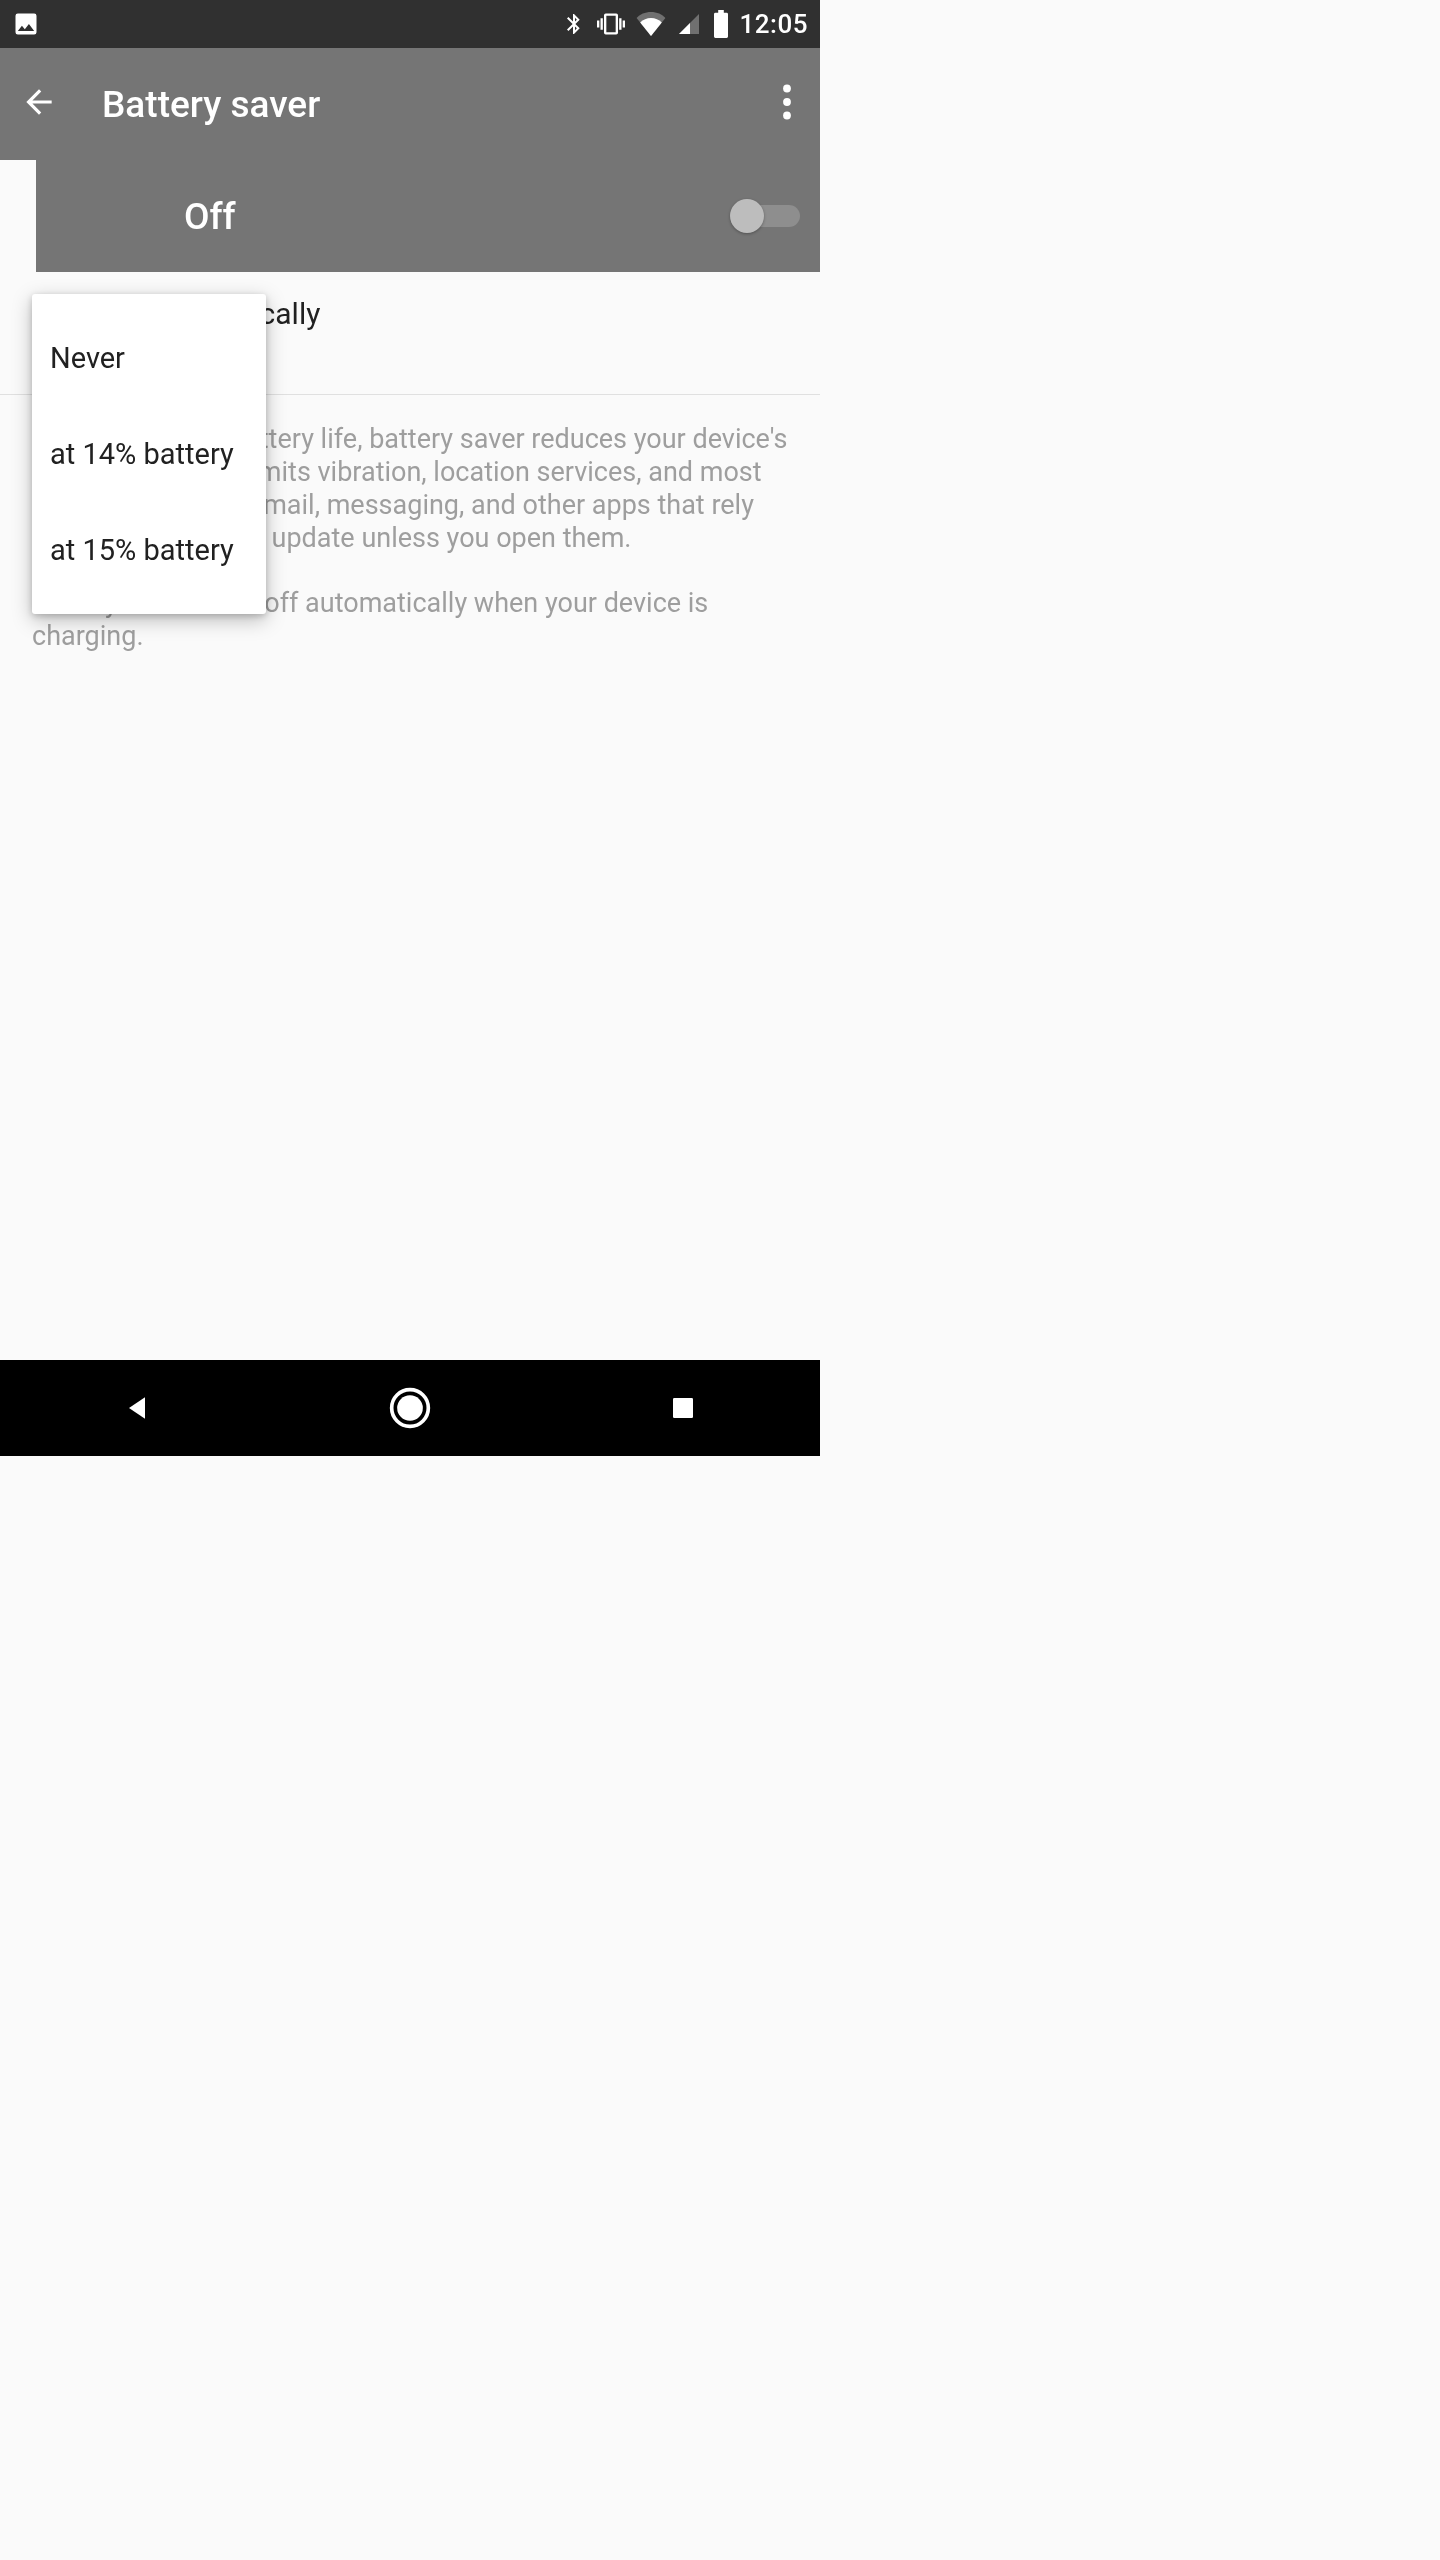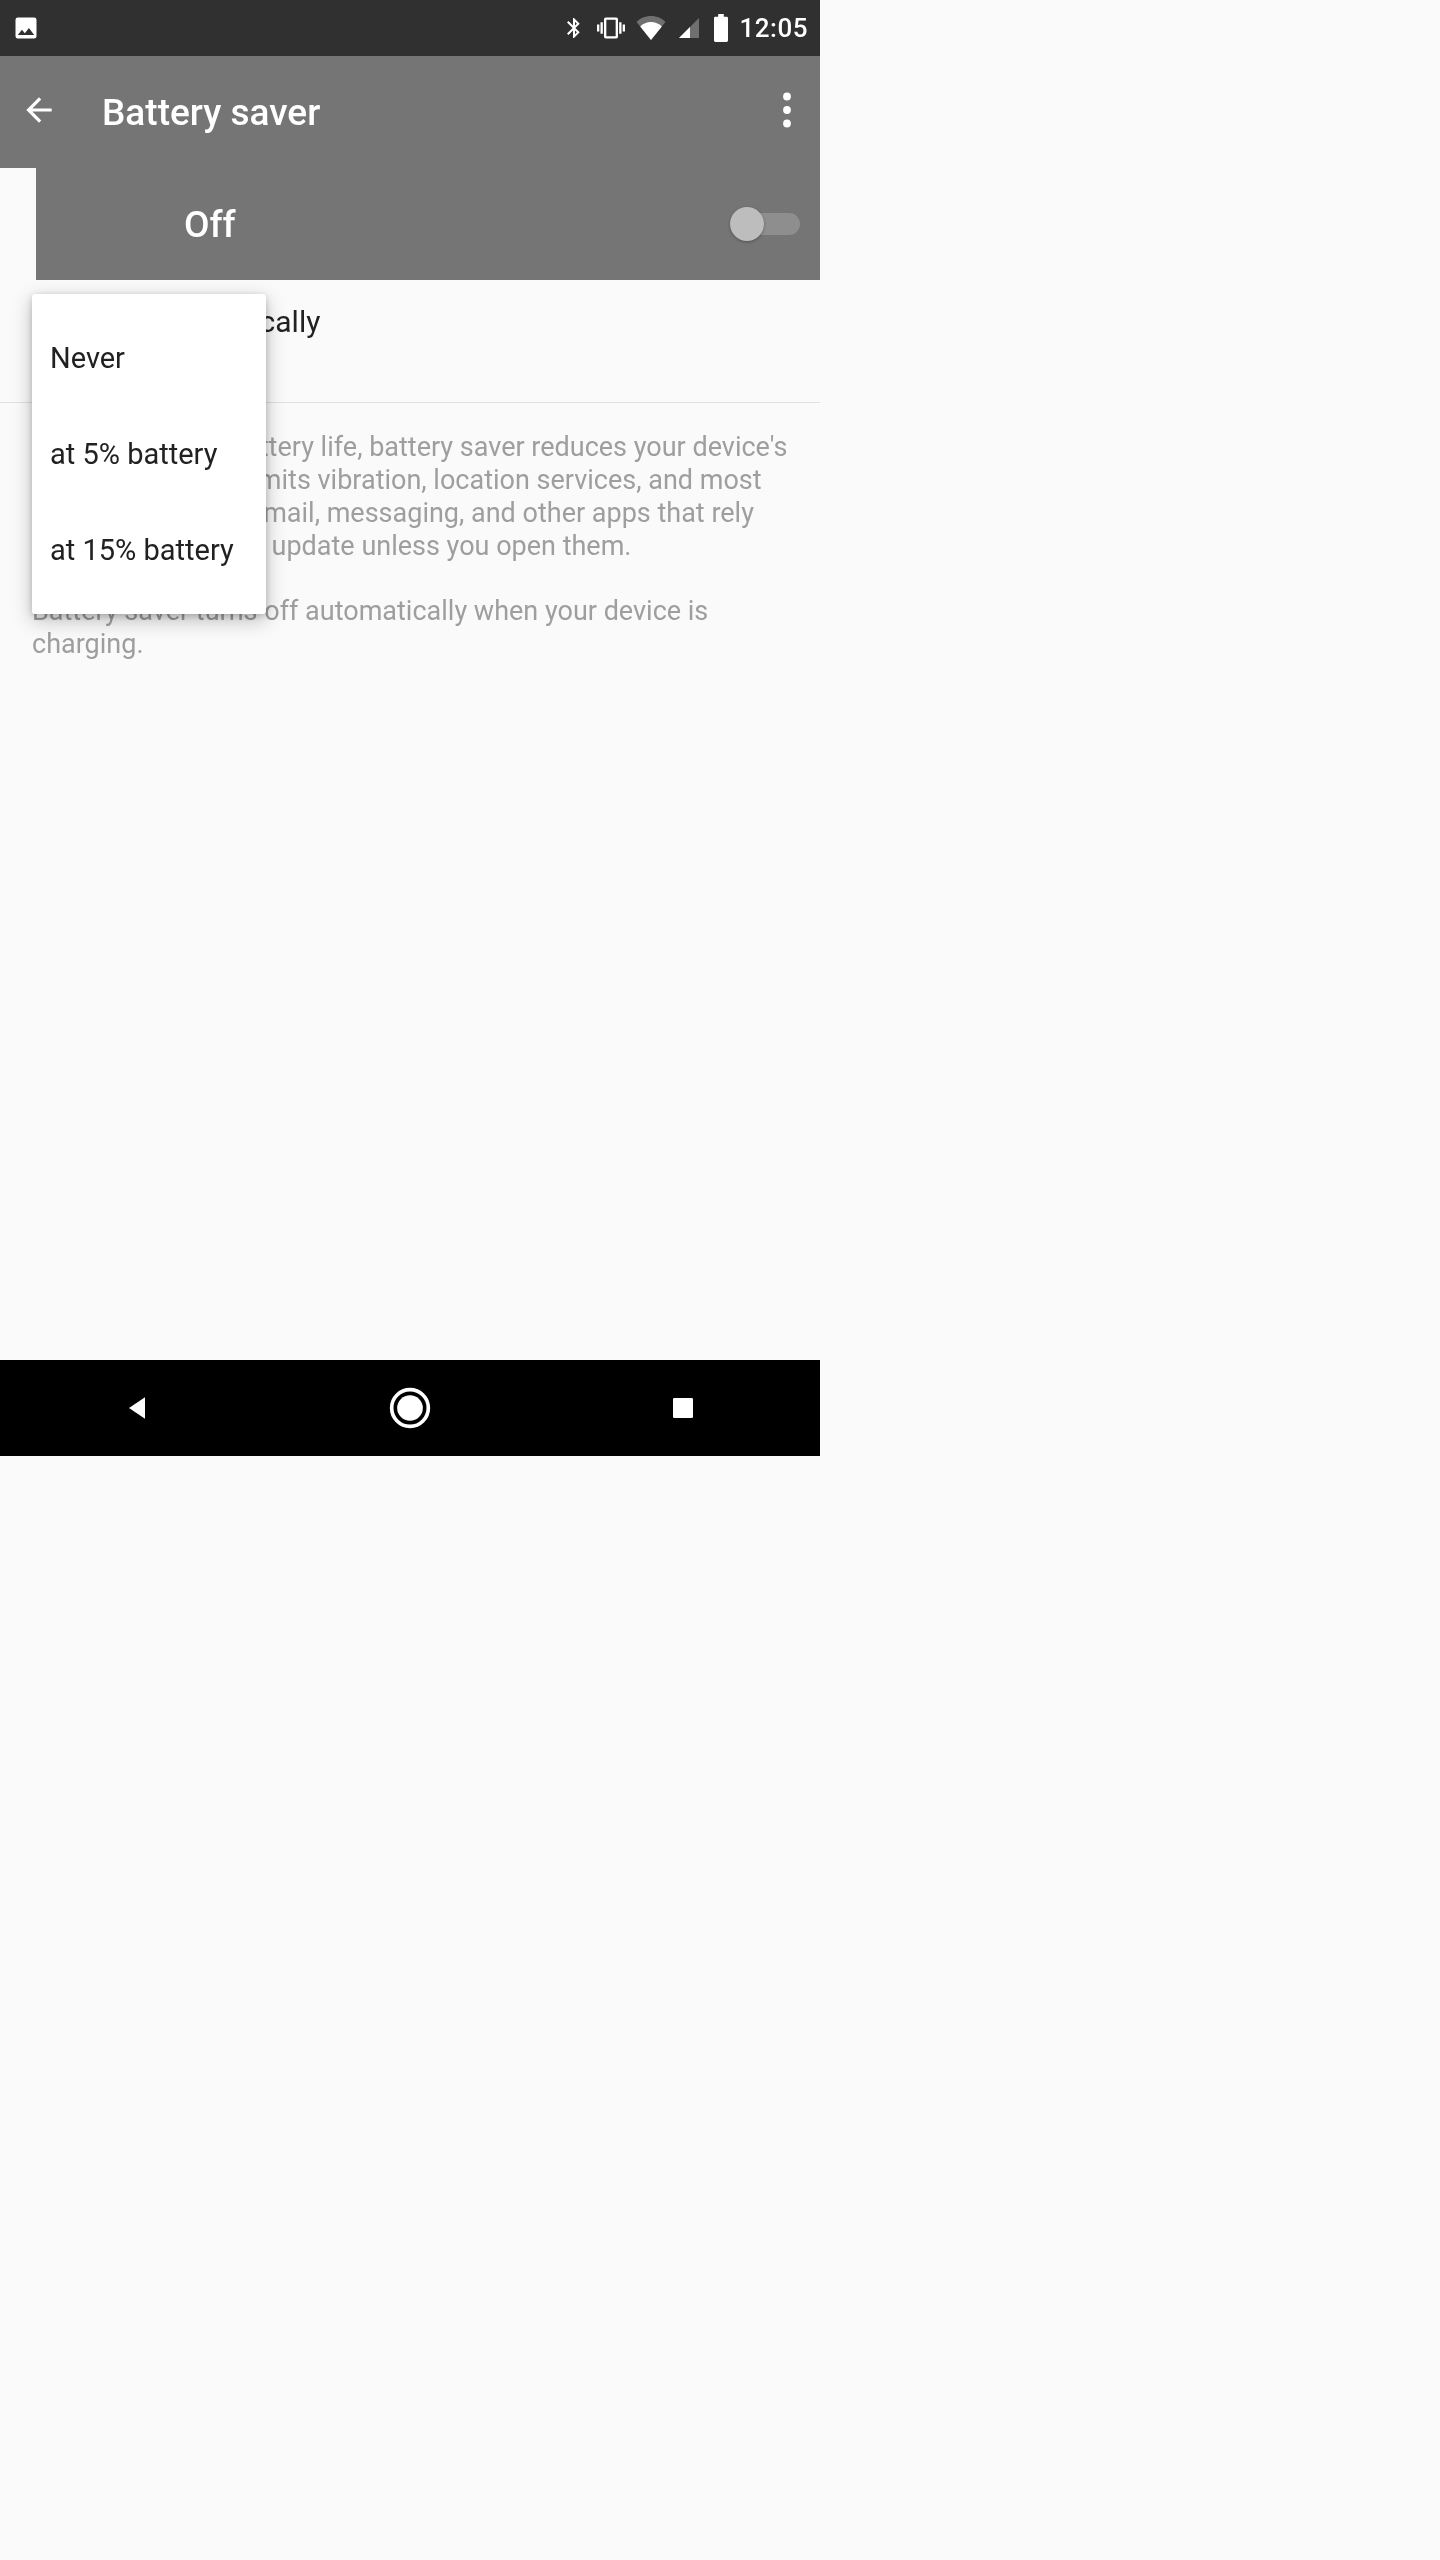"12:05" .statusbar { height: 56px -> 48px }
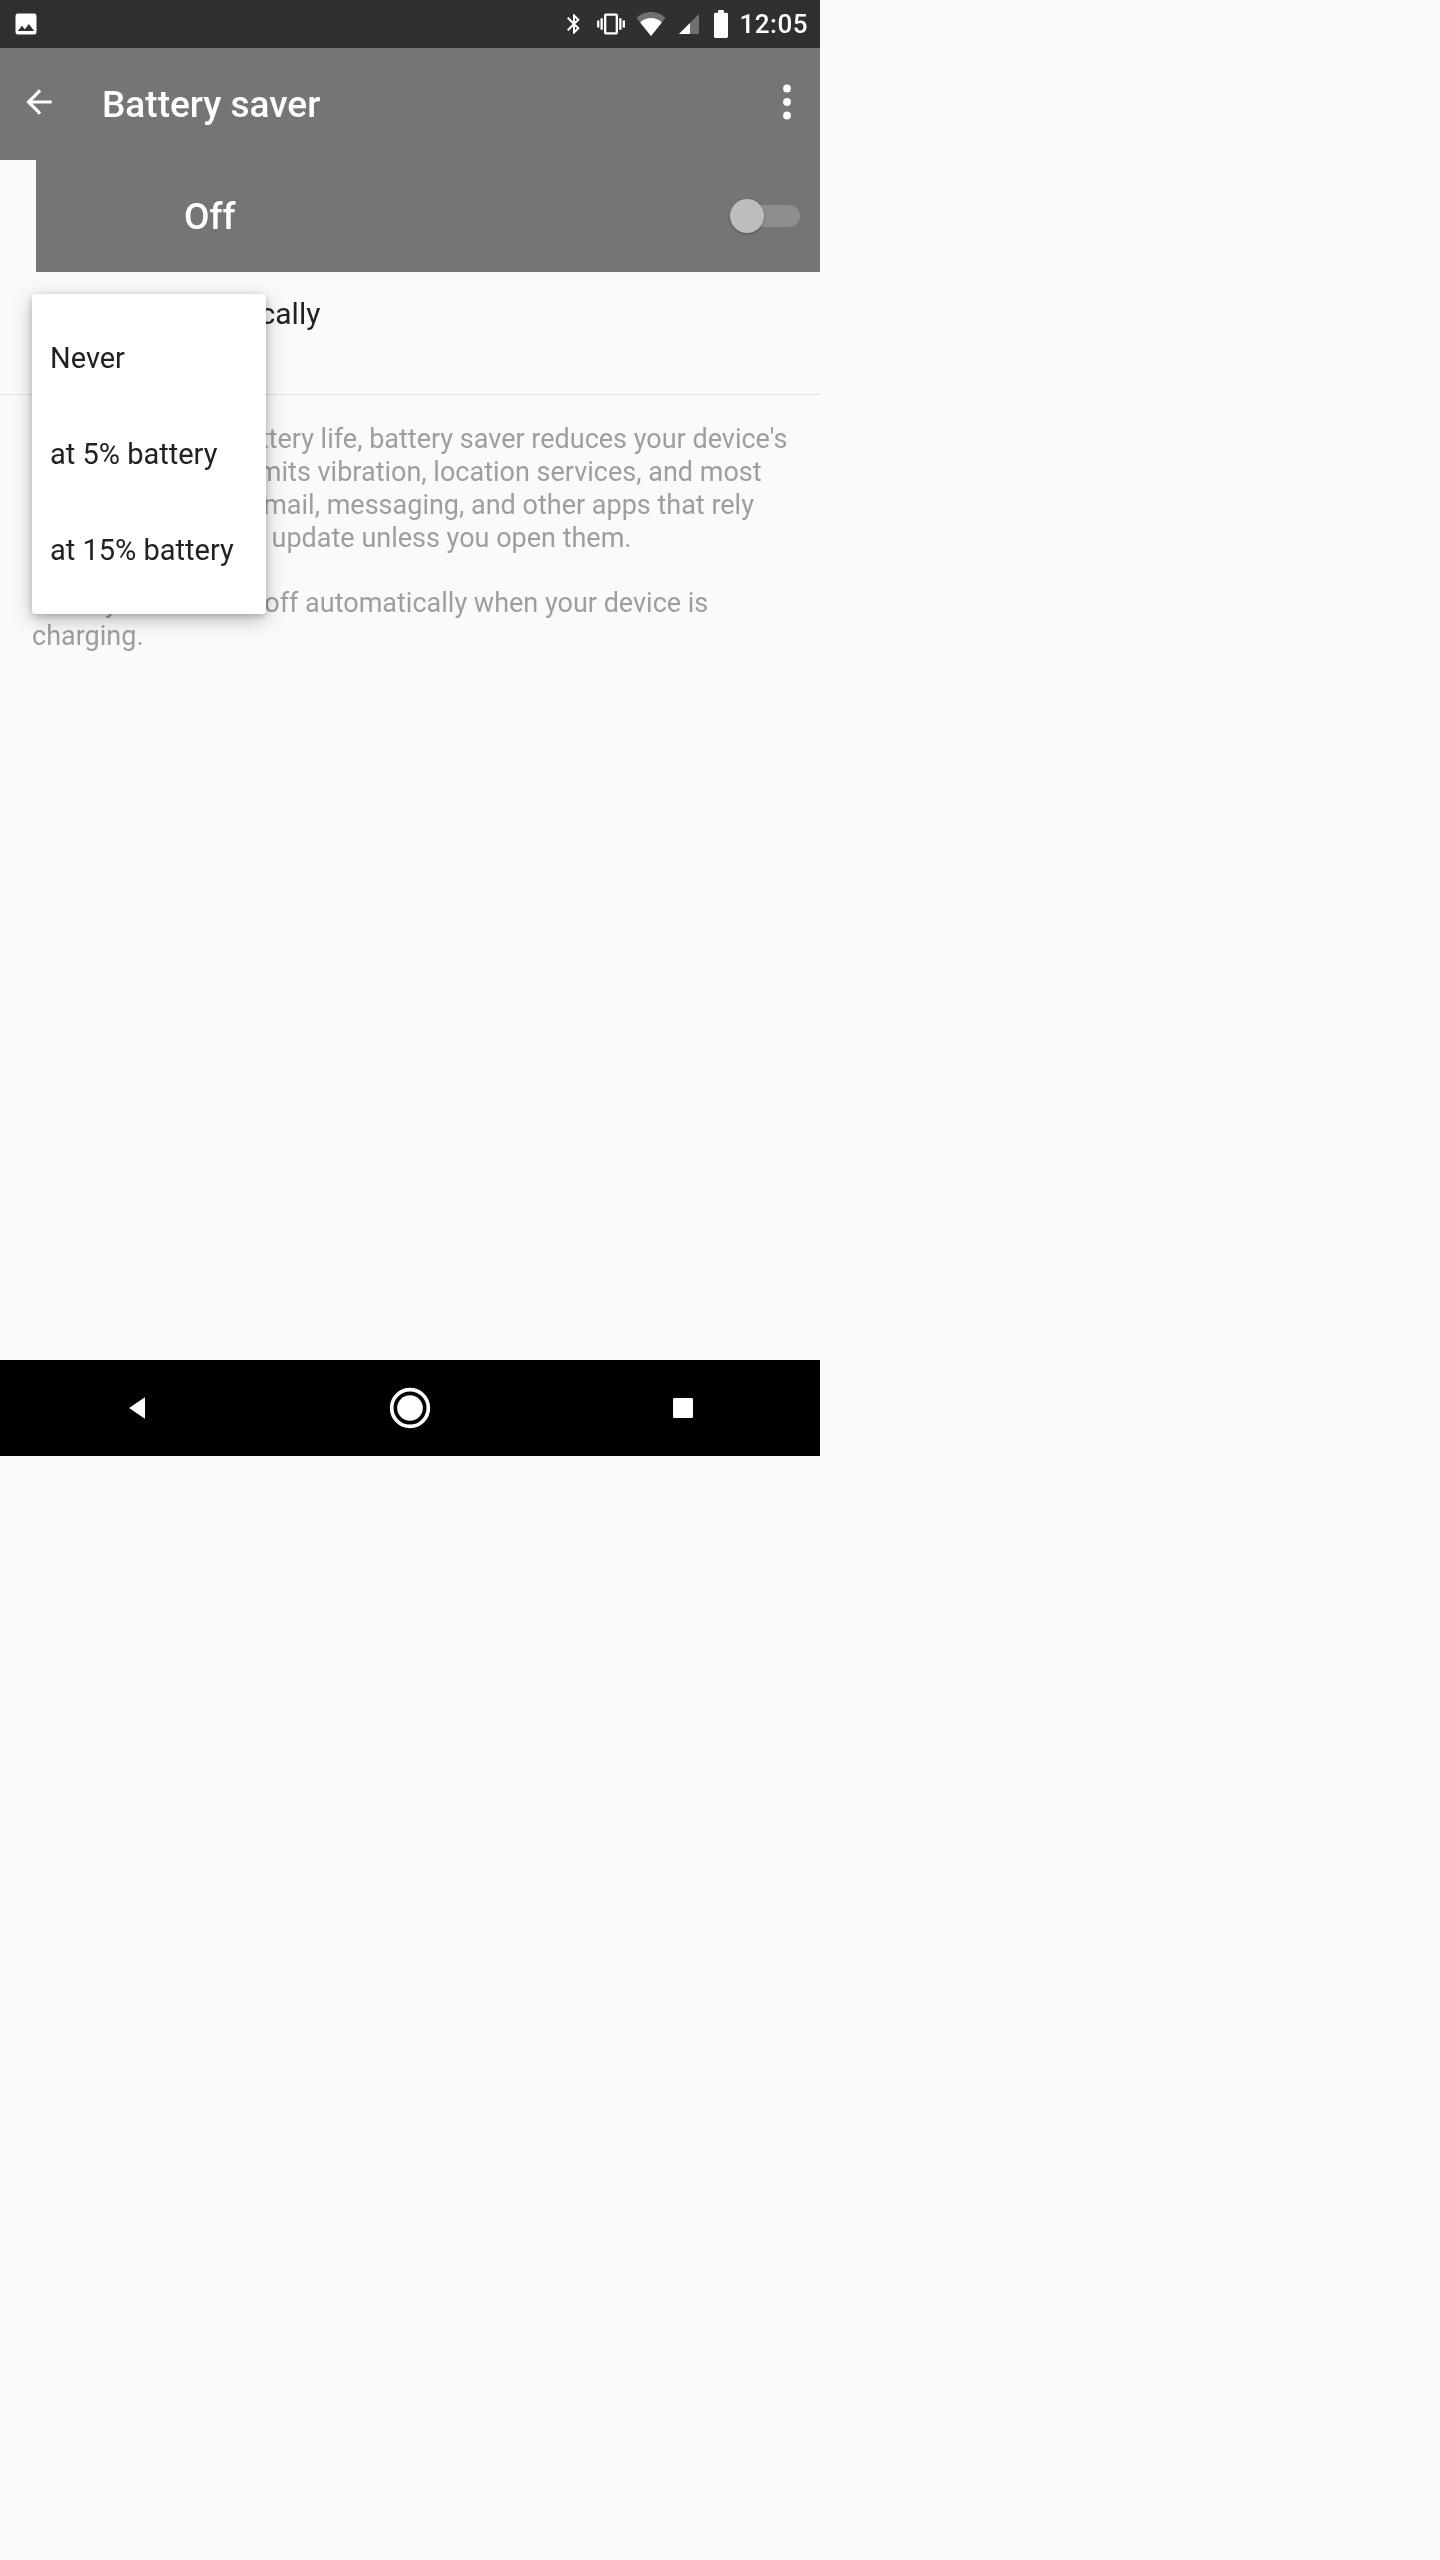"at 5% battery" div.item { text: 5% -> 14% }
